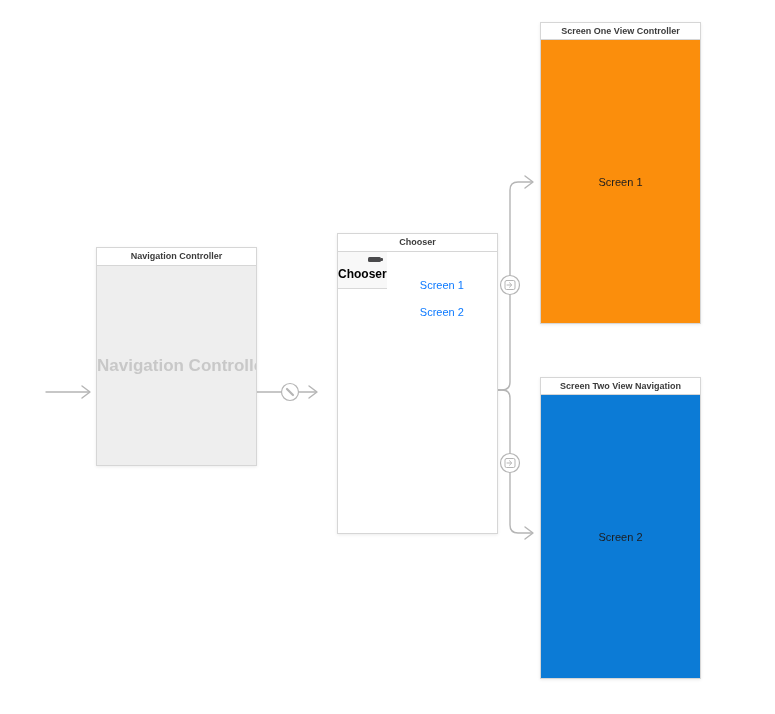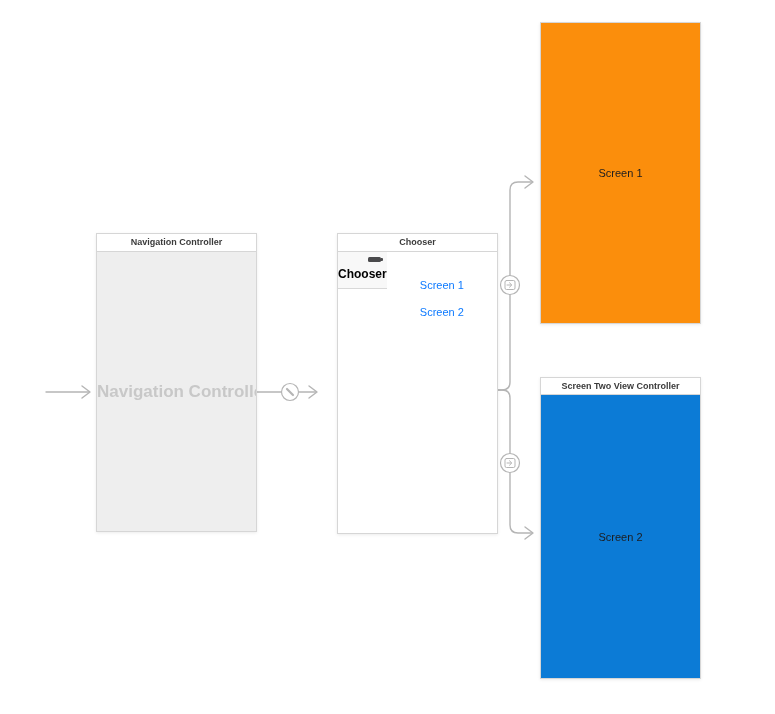"Screen One View Controller" div.scene-title { html: none -> <div>Screen One View Controller</div> }
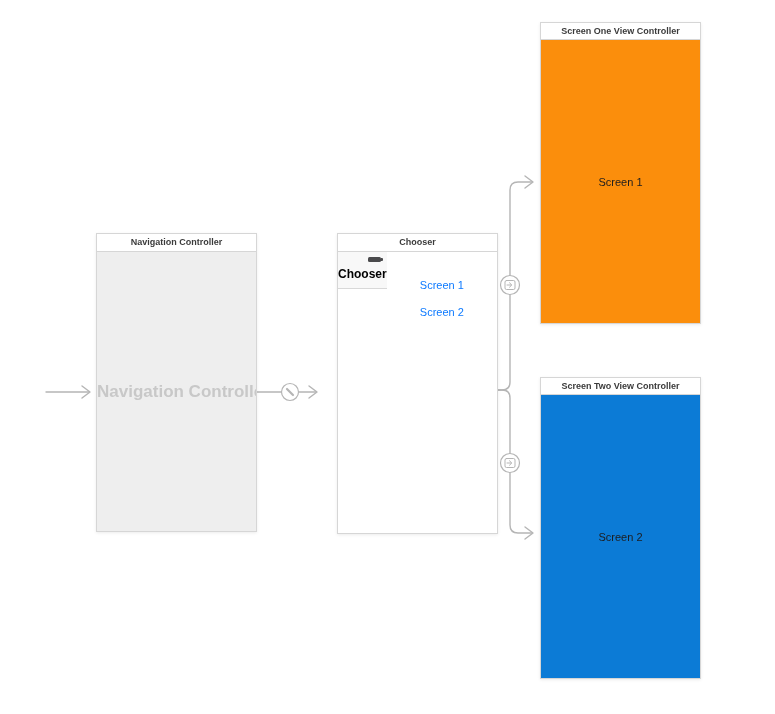"Navigation Controller" .nav-scene { height: 299px -> 219px; top: 233px -> 247px }
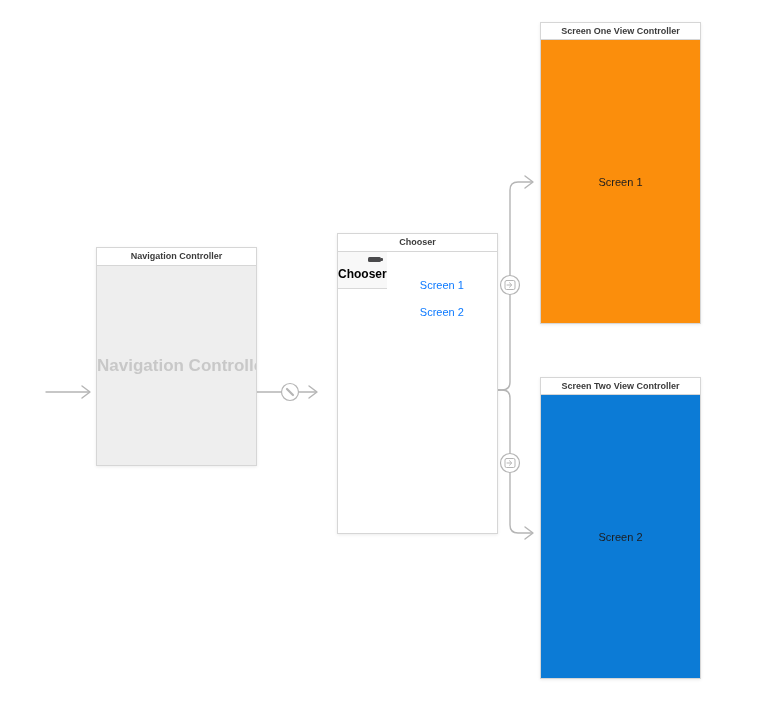"Screen Two View Controller" div.scene-title { text: Controller -> Navigation }
